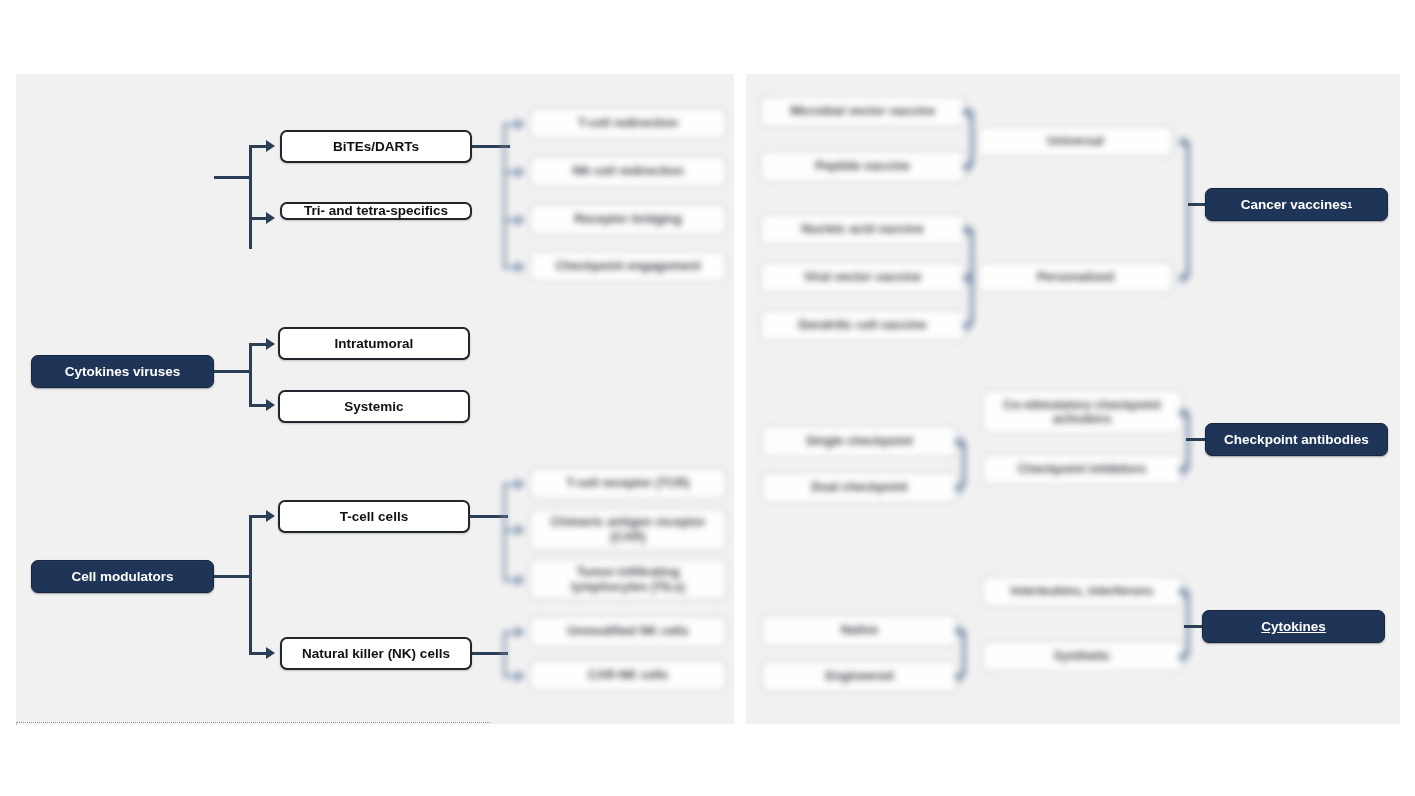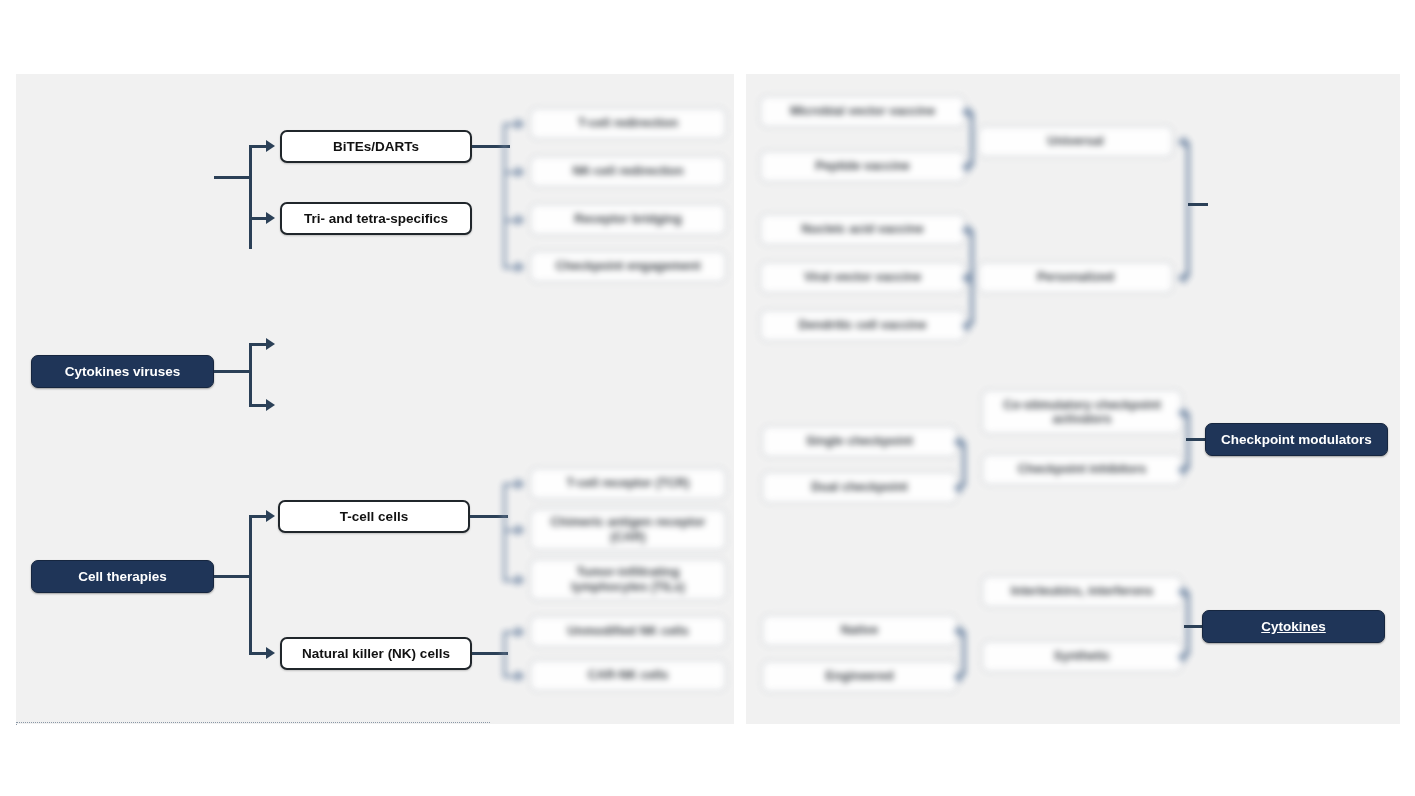"Tri- and tetra-specifics" div.node { height: 33px -> 18px }
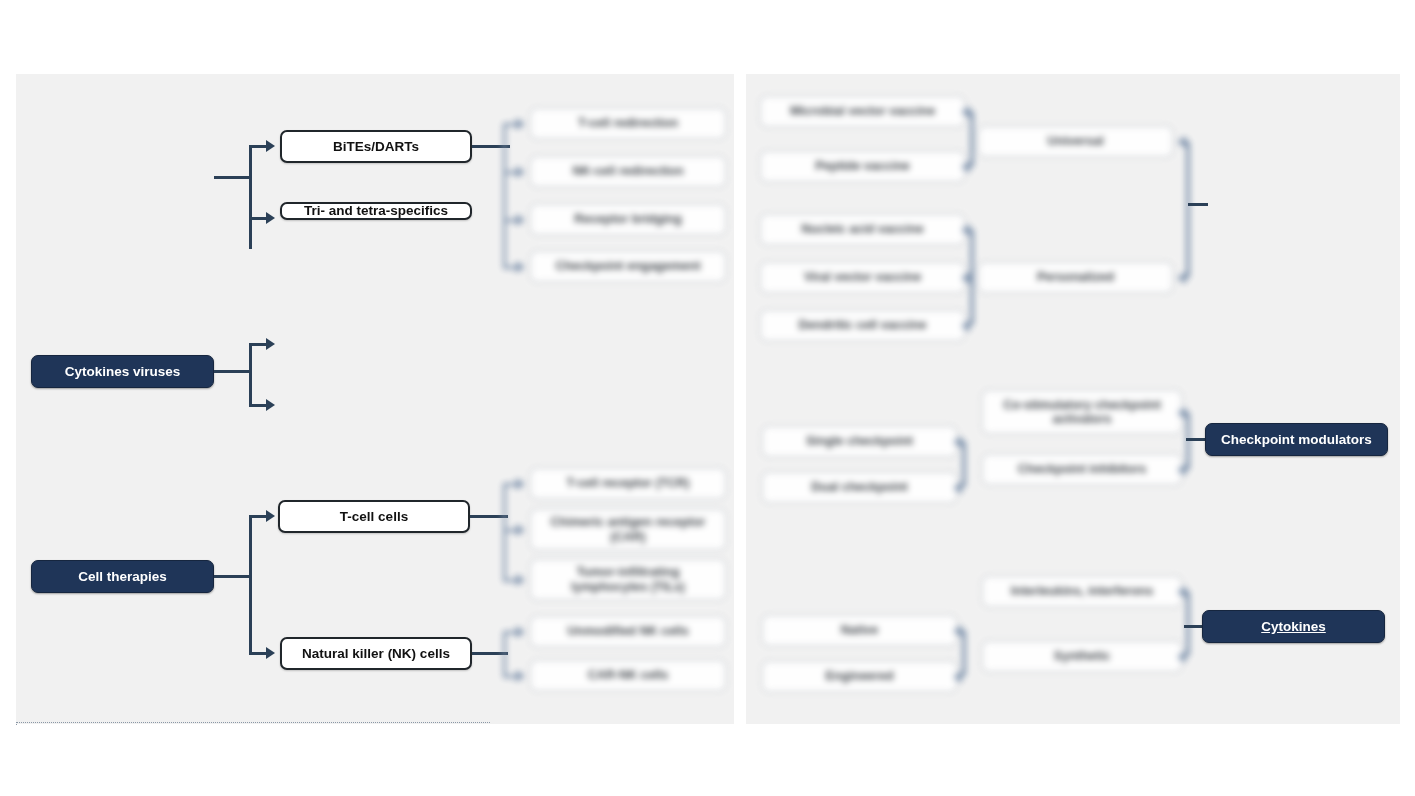"Cancer vaccines" div.node { html: none -> <div> <span>Cancer vaccines</span> <span>1</span> </div> }
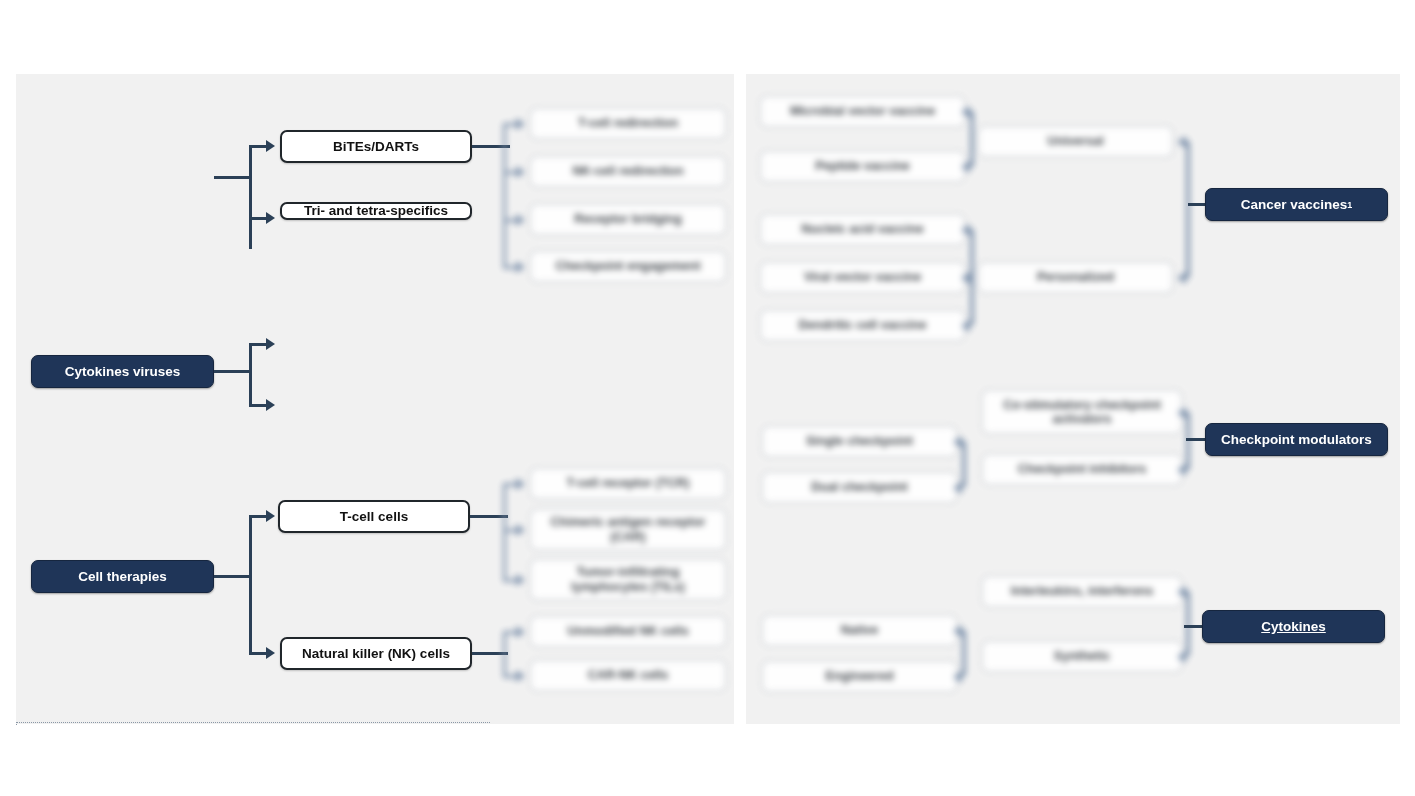"Intratumoral" div.node { html: none -> <div>Intratumoral</div> }
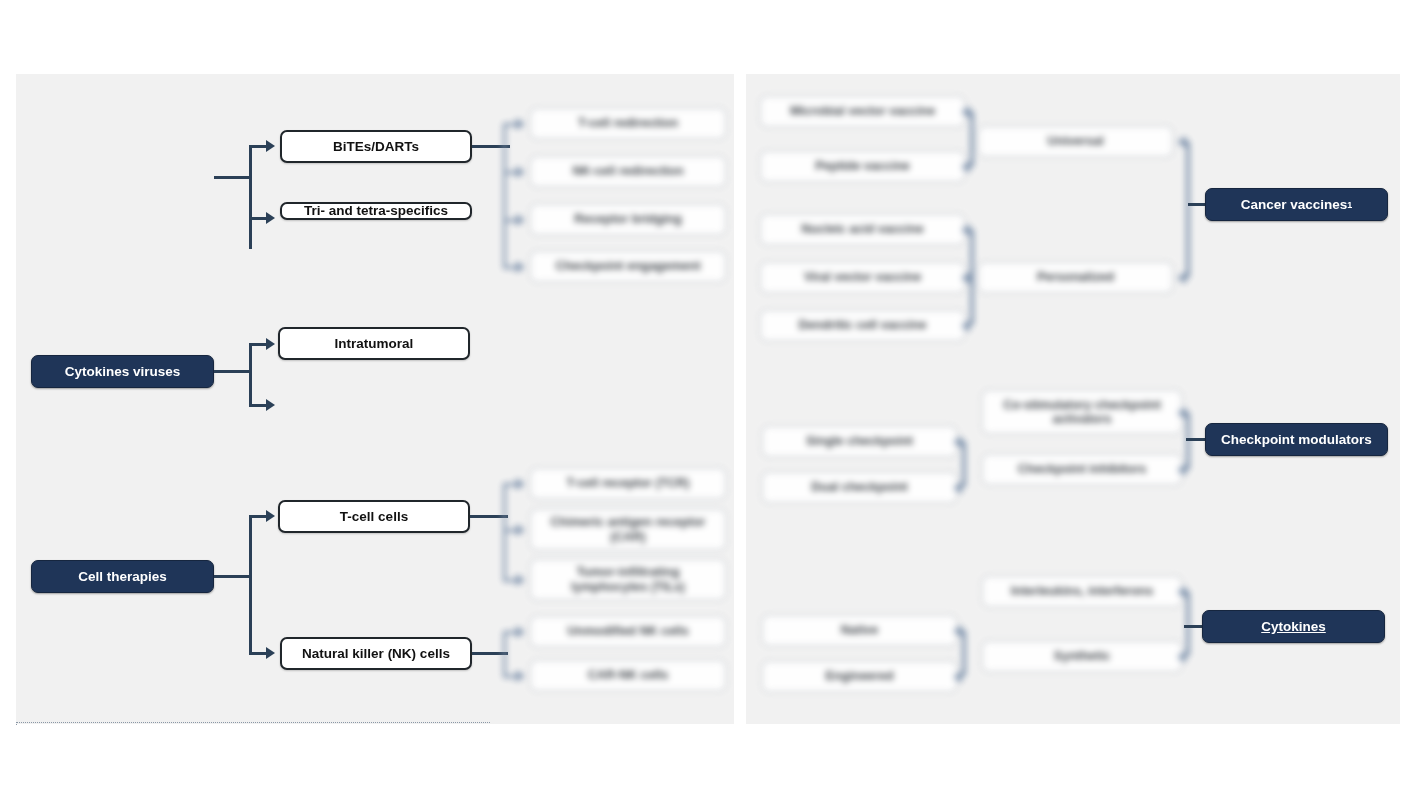"Systemic" div.node { html: none -> <div>Systemic</div> }
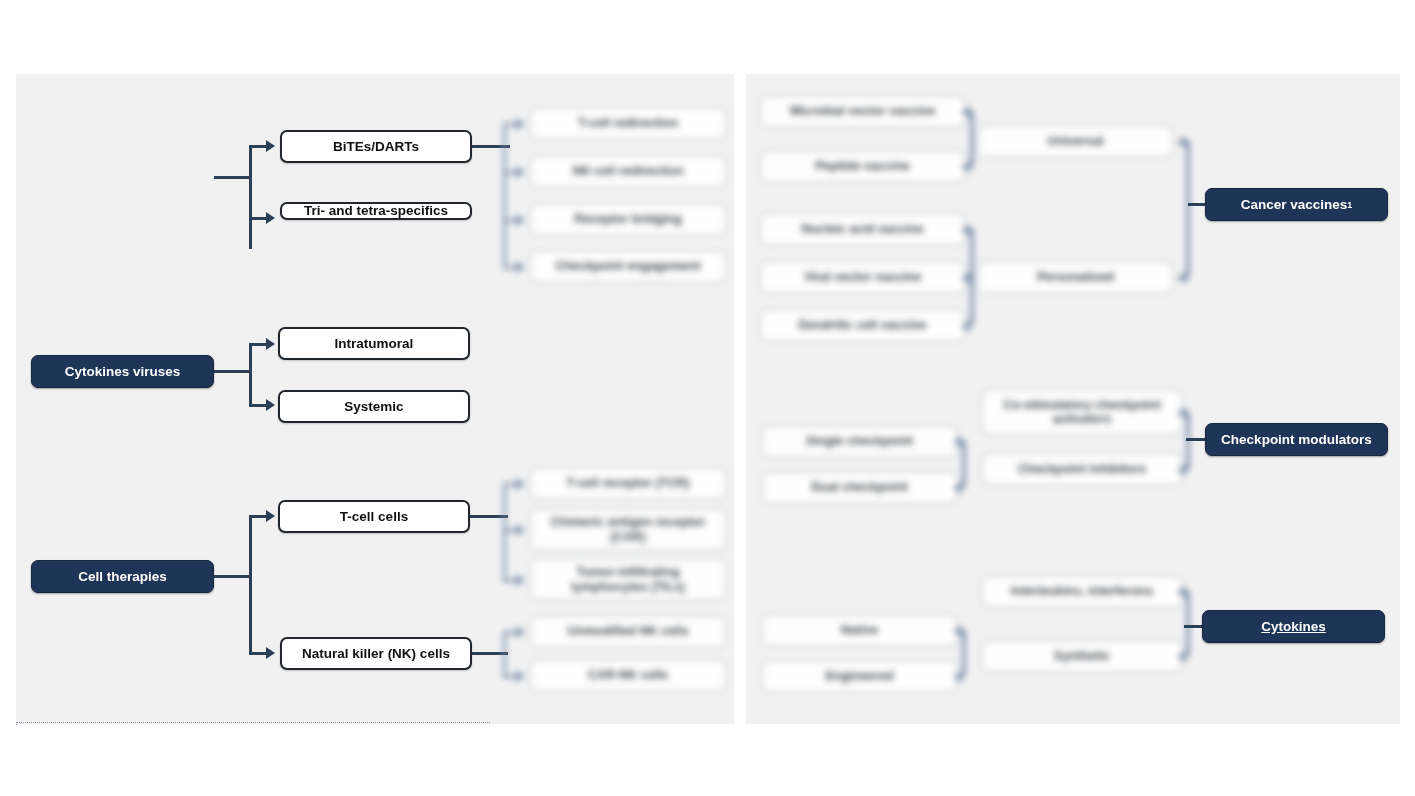"Checkpoint modulators" div.node { text: modulators -> antibodies }
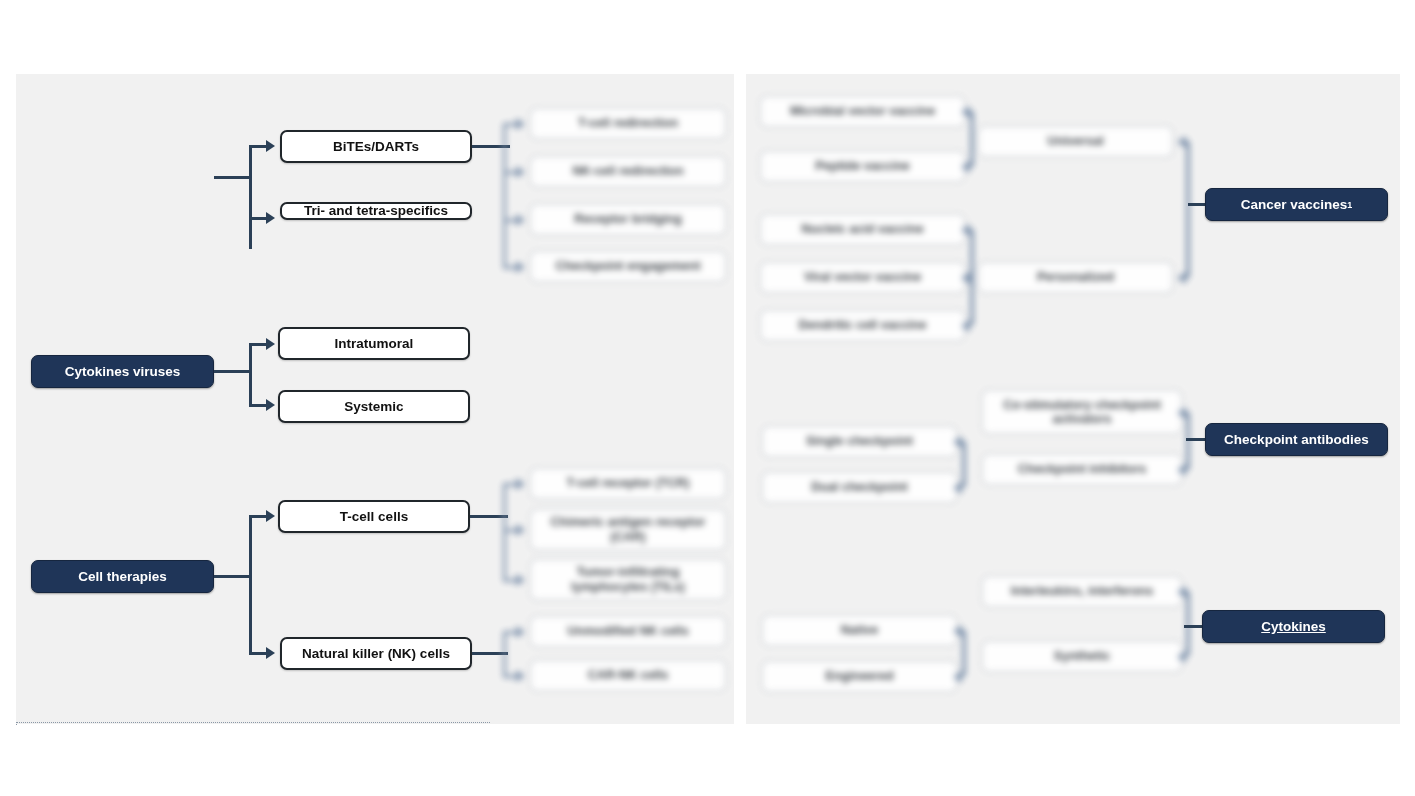"Cell therapies" div.node { text: therapies -> modulators }
